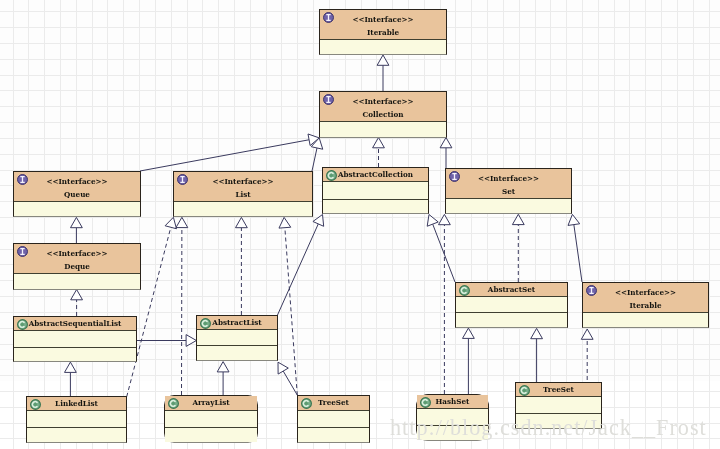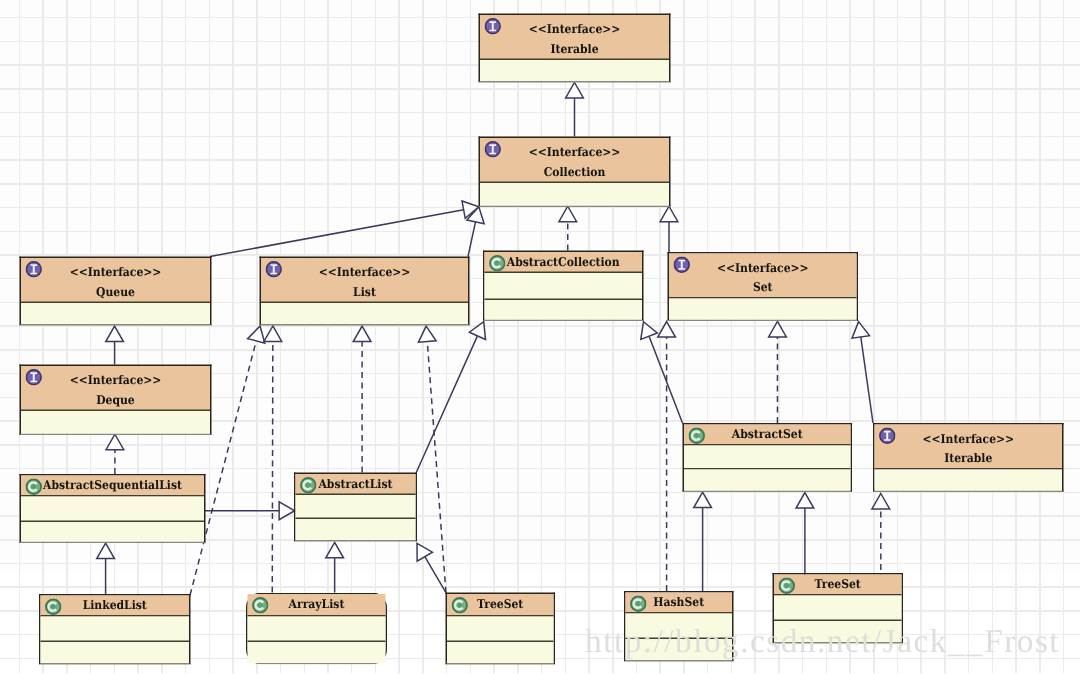"HashSet" div.node { border-radius: none -> 12px }
